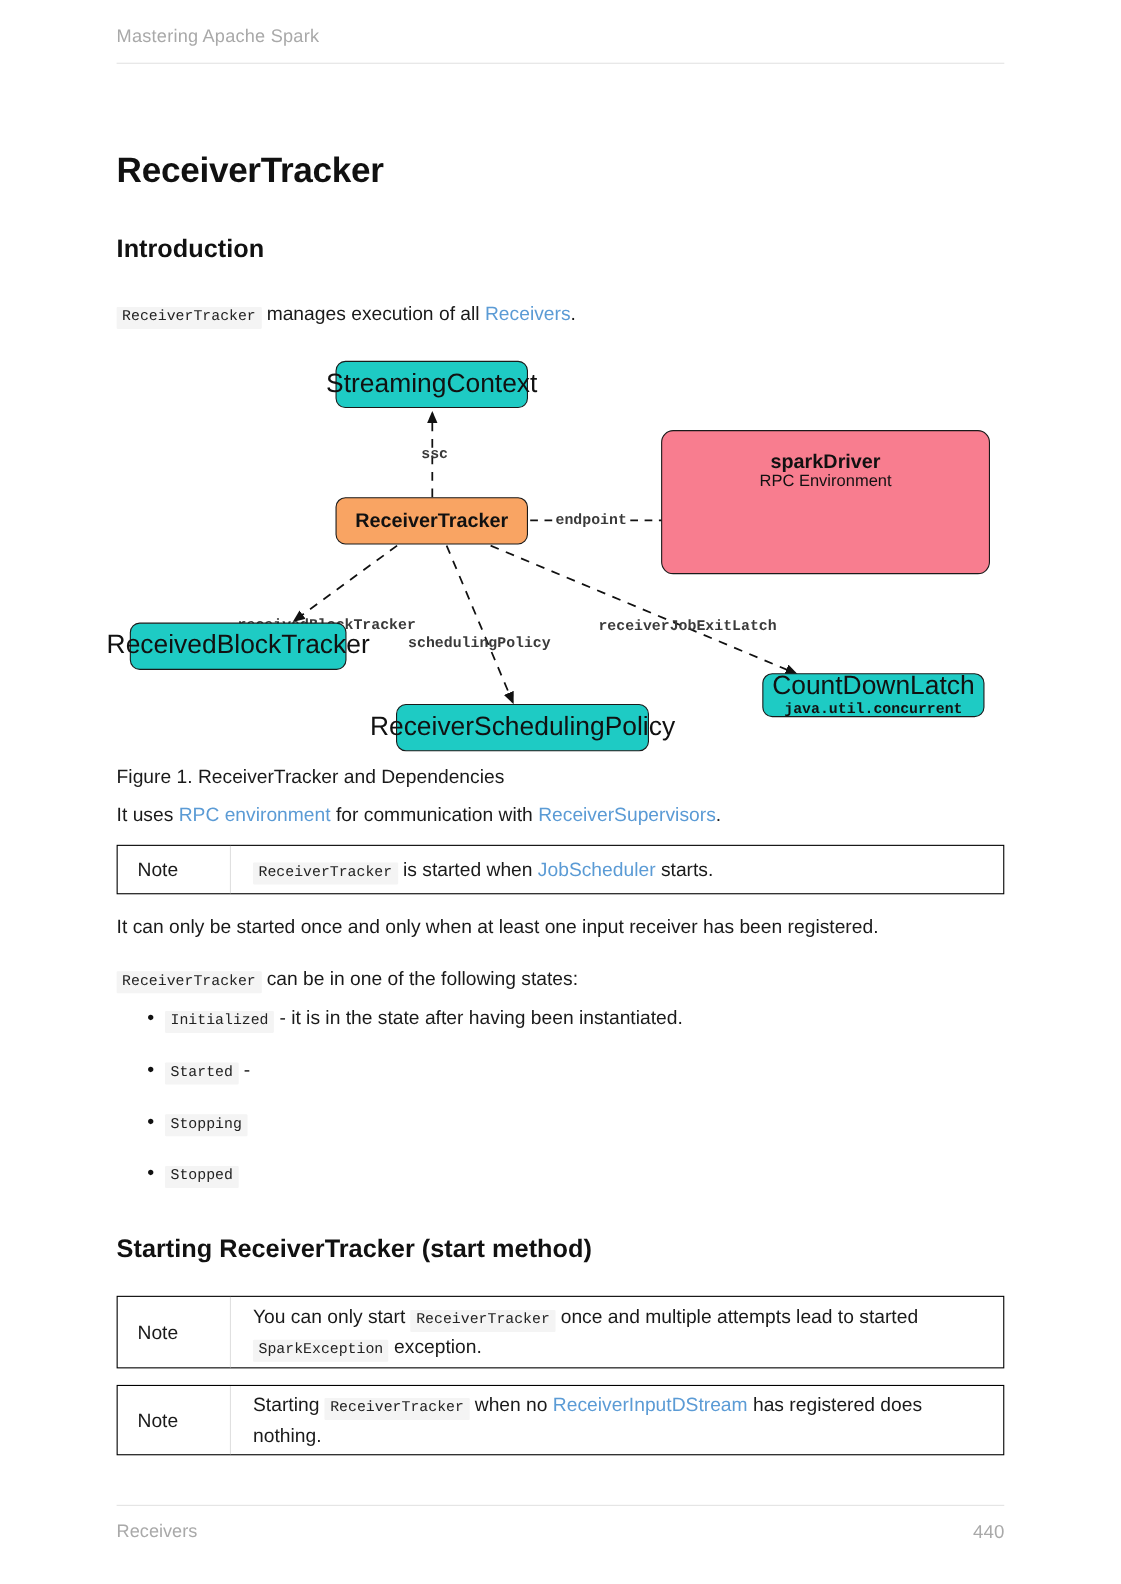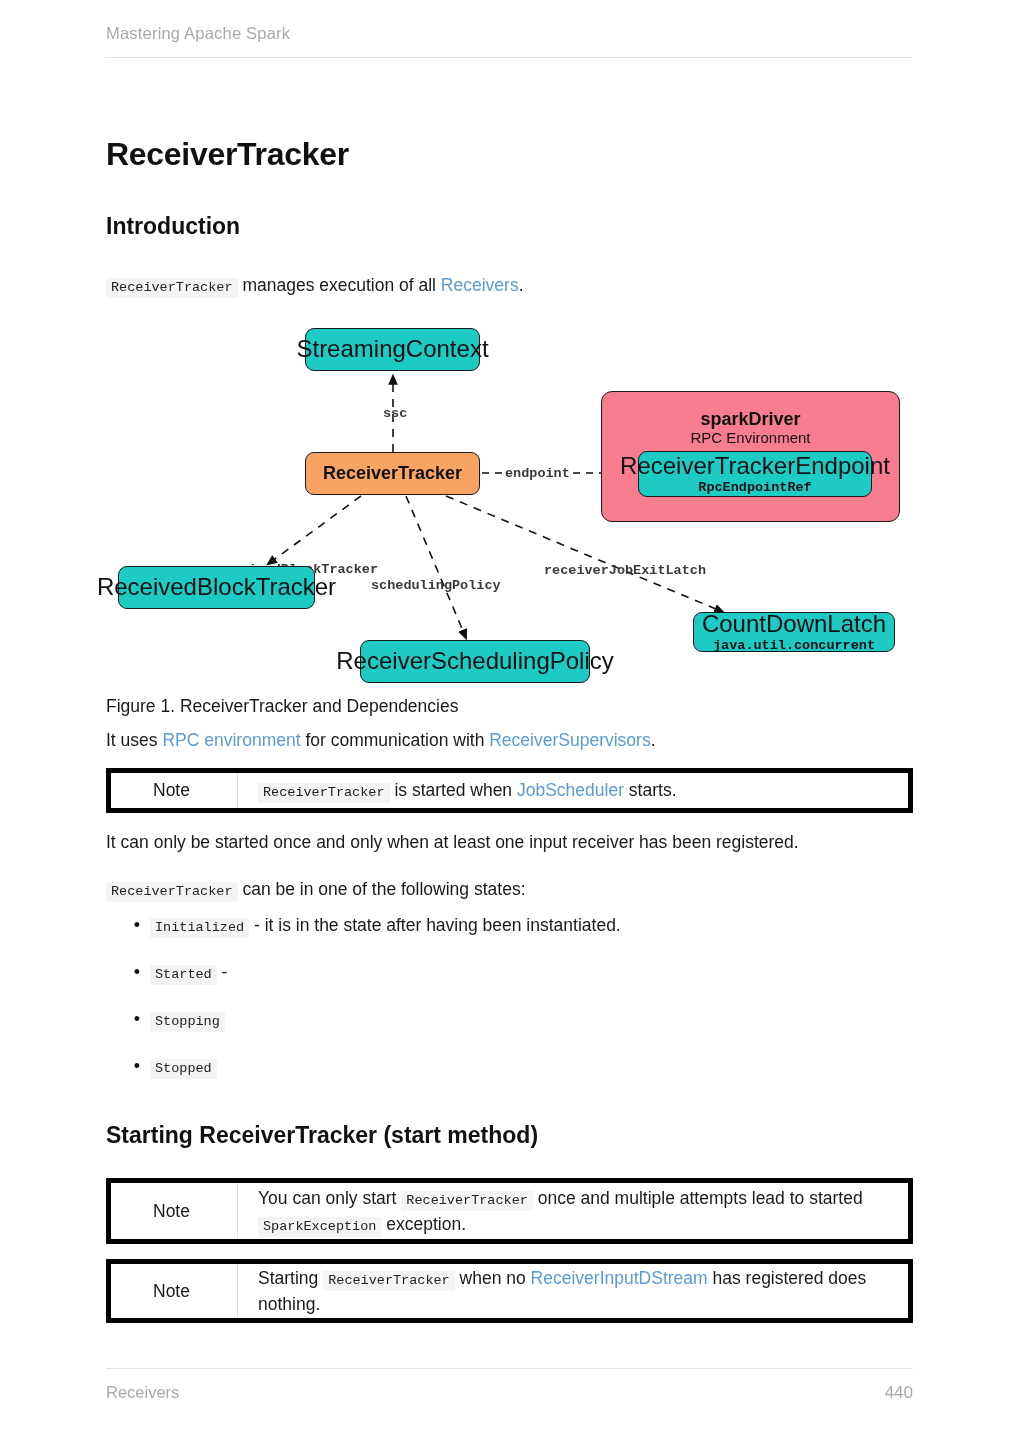"ReceiverTrackerEndpoint" div.node { html: <div> <span>ReceiverTrackerEndpoint</span> <span>RpcEndpointRef</span> </div> -> none }
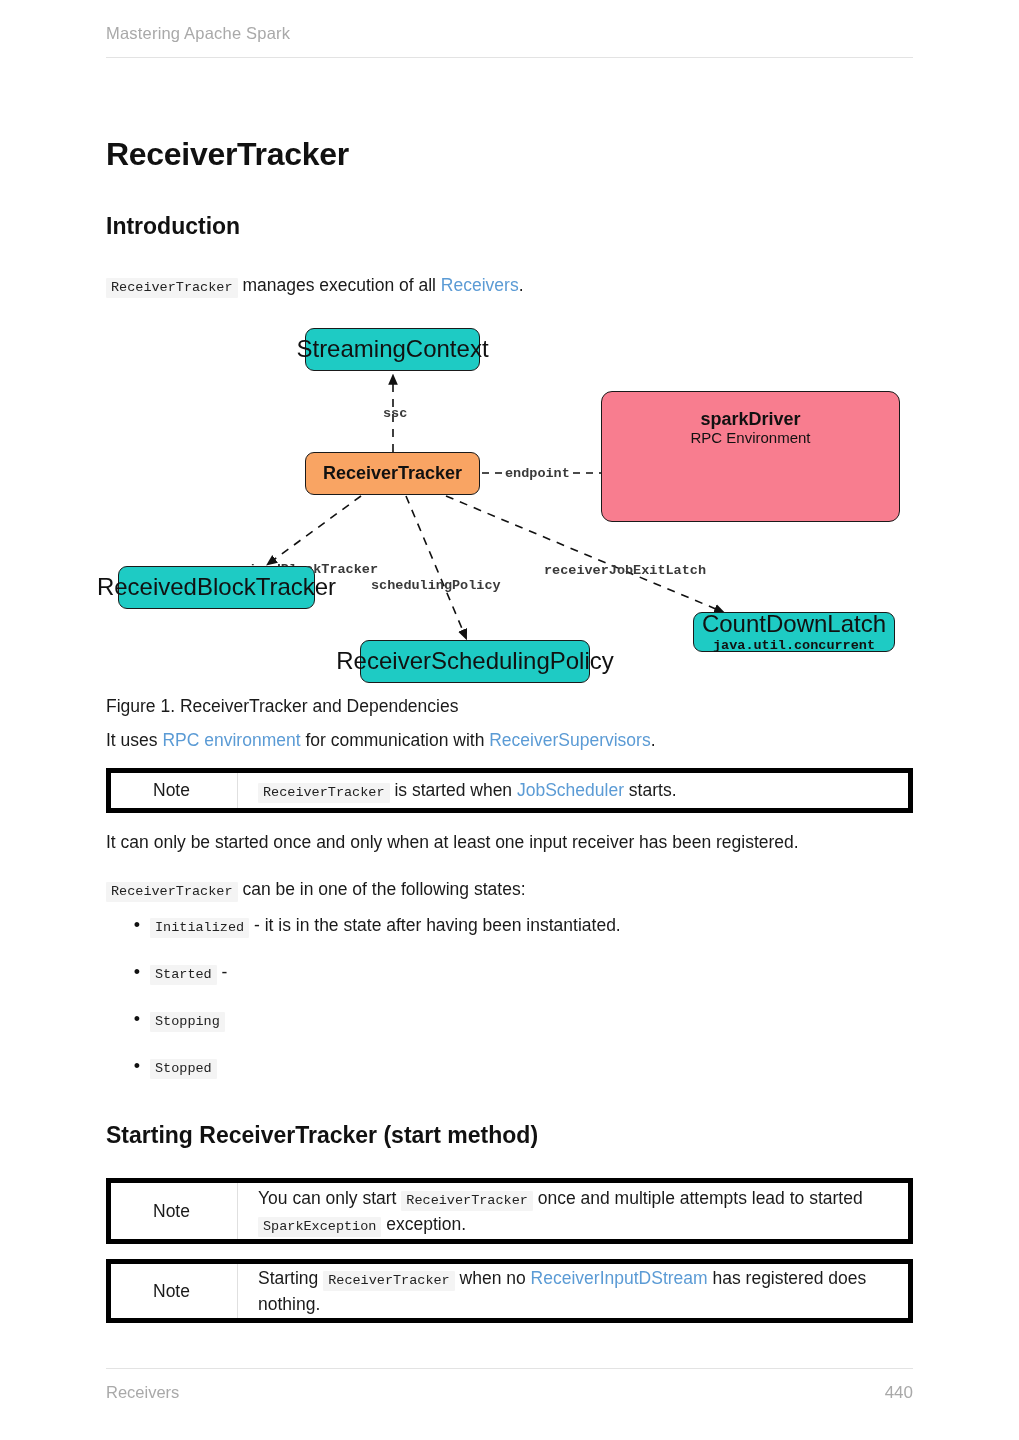"Note" .note-table { border: 5px solid #000000 -> 1px solid #000000; padding-left: 24px -> none }
